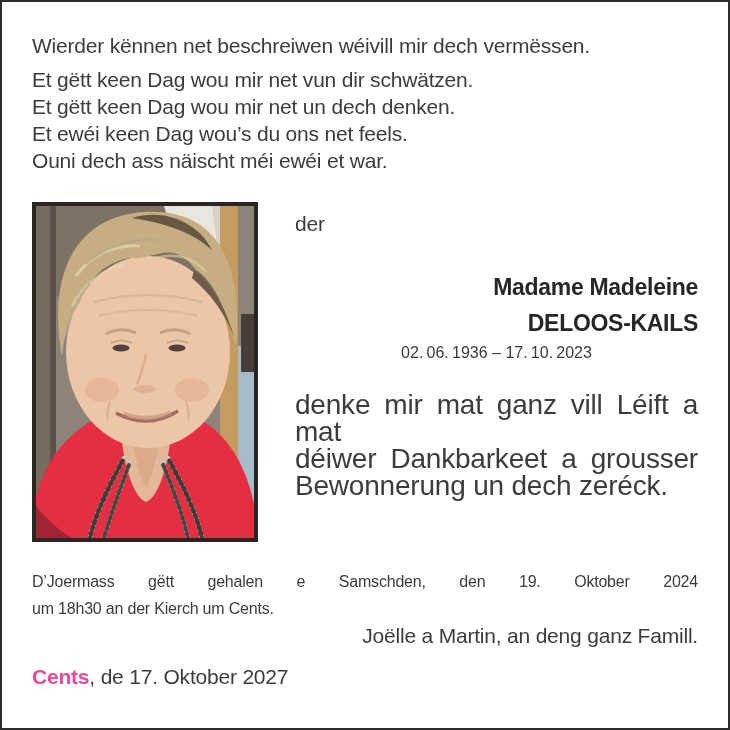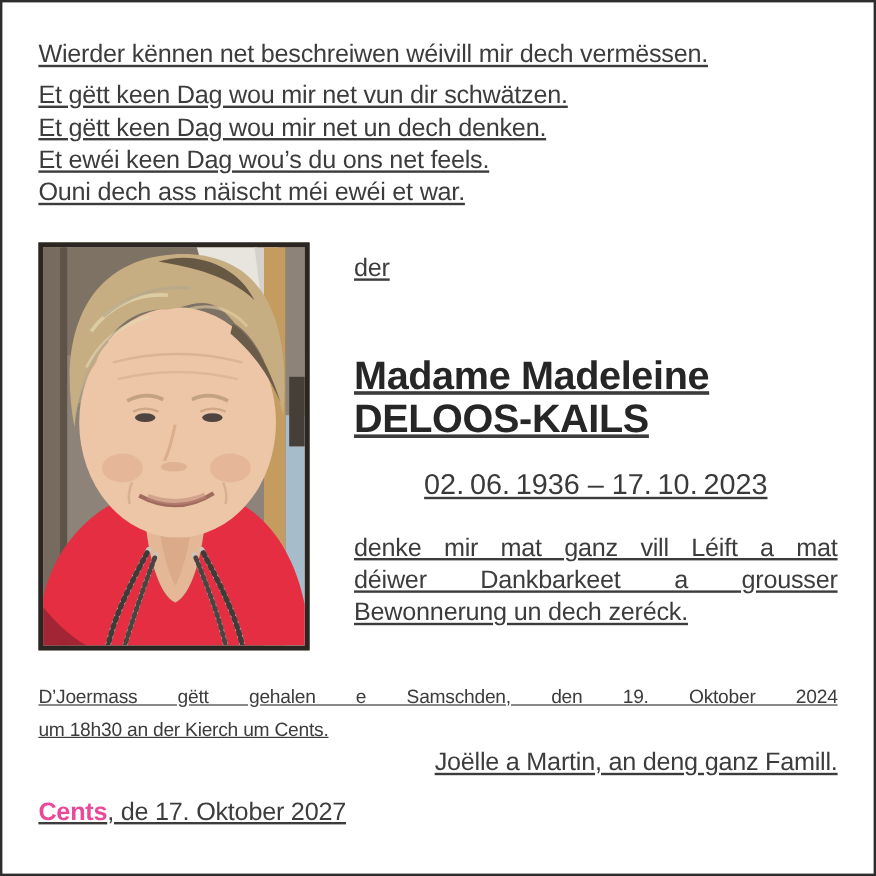"Wierder kënnen net beschreiwen wéivill" .card { text-decoration: underline -> none }
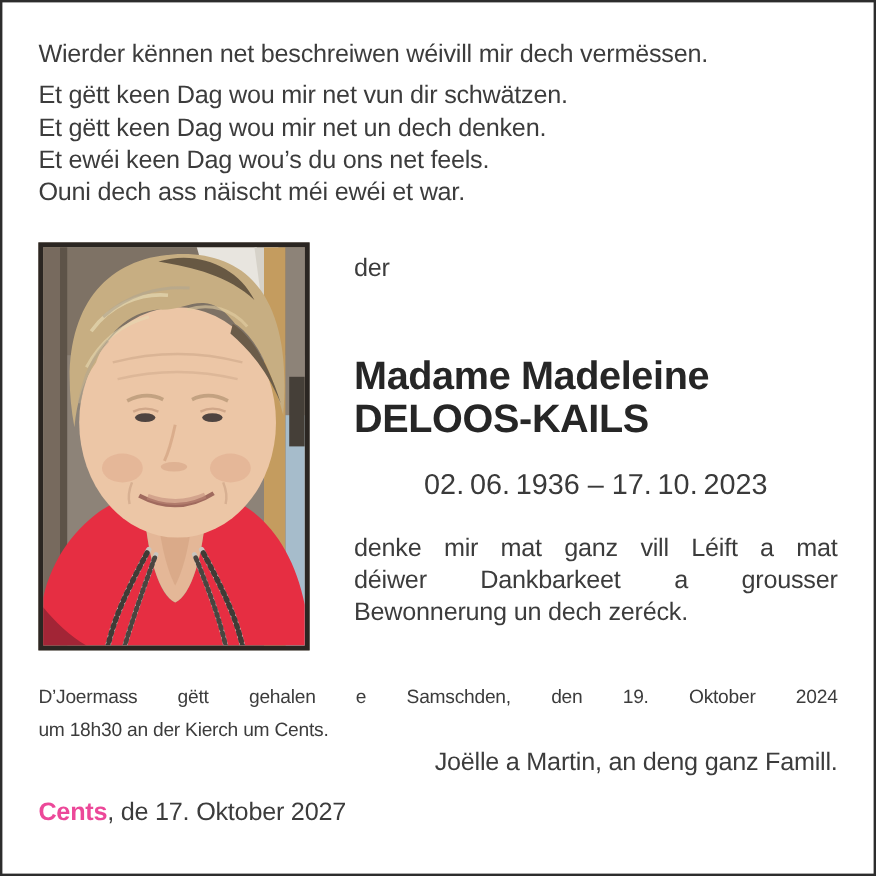"Madame Madeleine" .name-block { font-size: 33px -> 23px; margin-top: 58px -> 32px; text-align: left -> right }
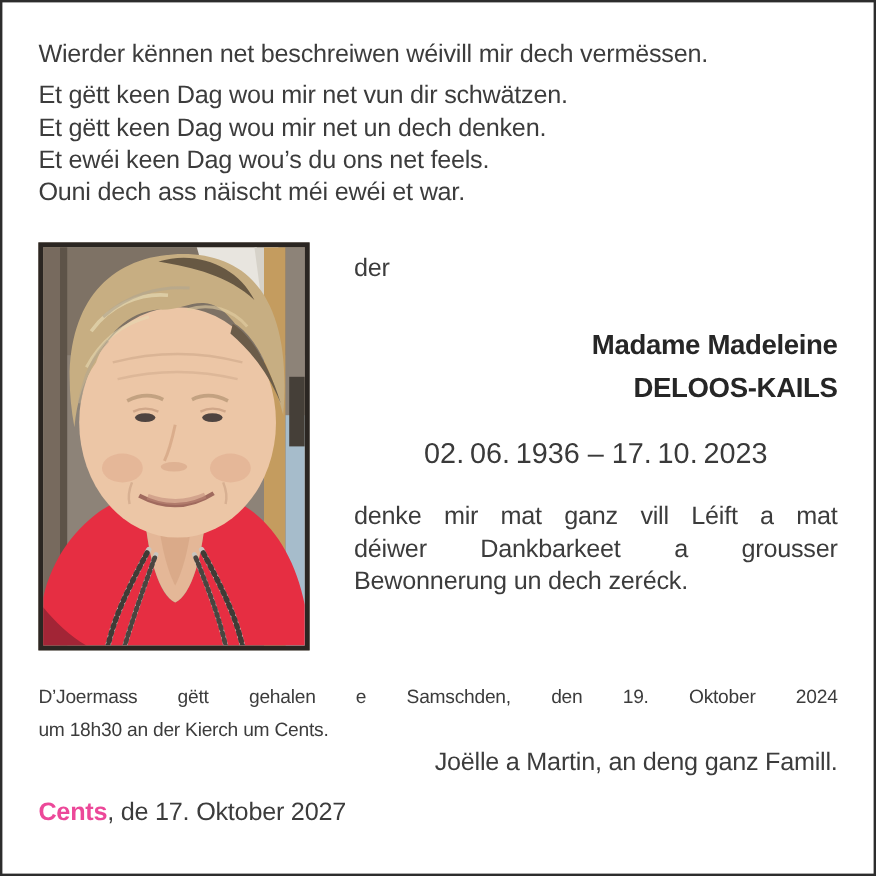"02. 06. 1936 – 17." .dates { font-size: 24px -> 16px; margin-top: 26px -> none }
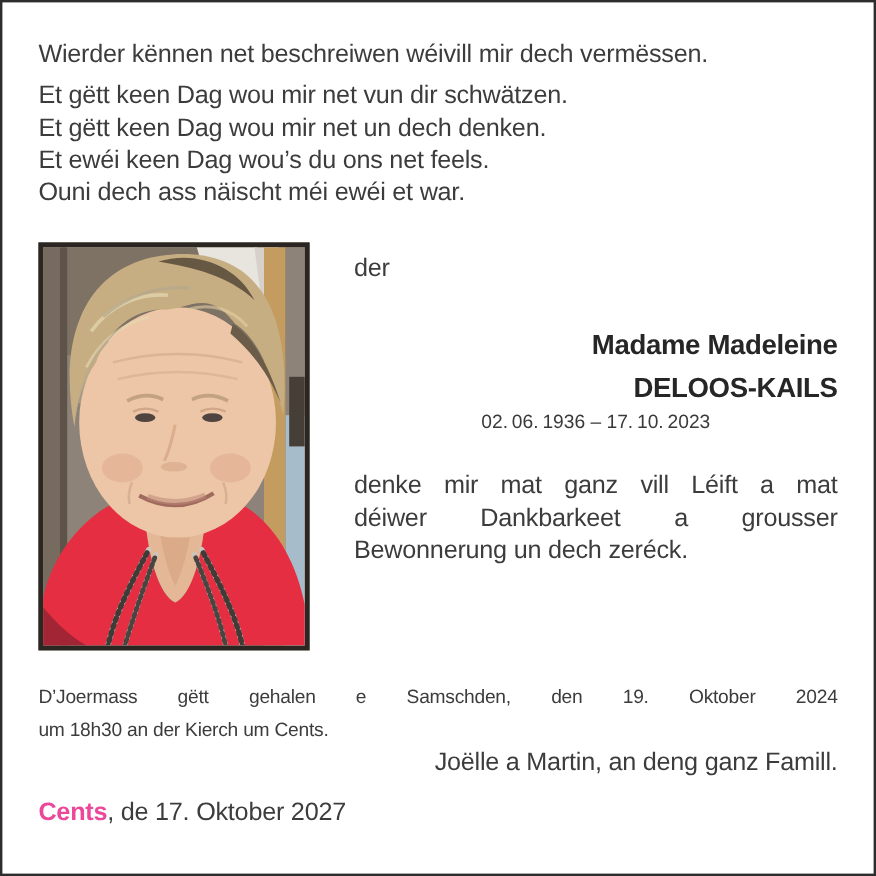"denke mir mat ganz vill" .tribute .v-line { font-size: 21px -> 28px }
